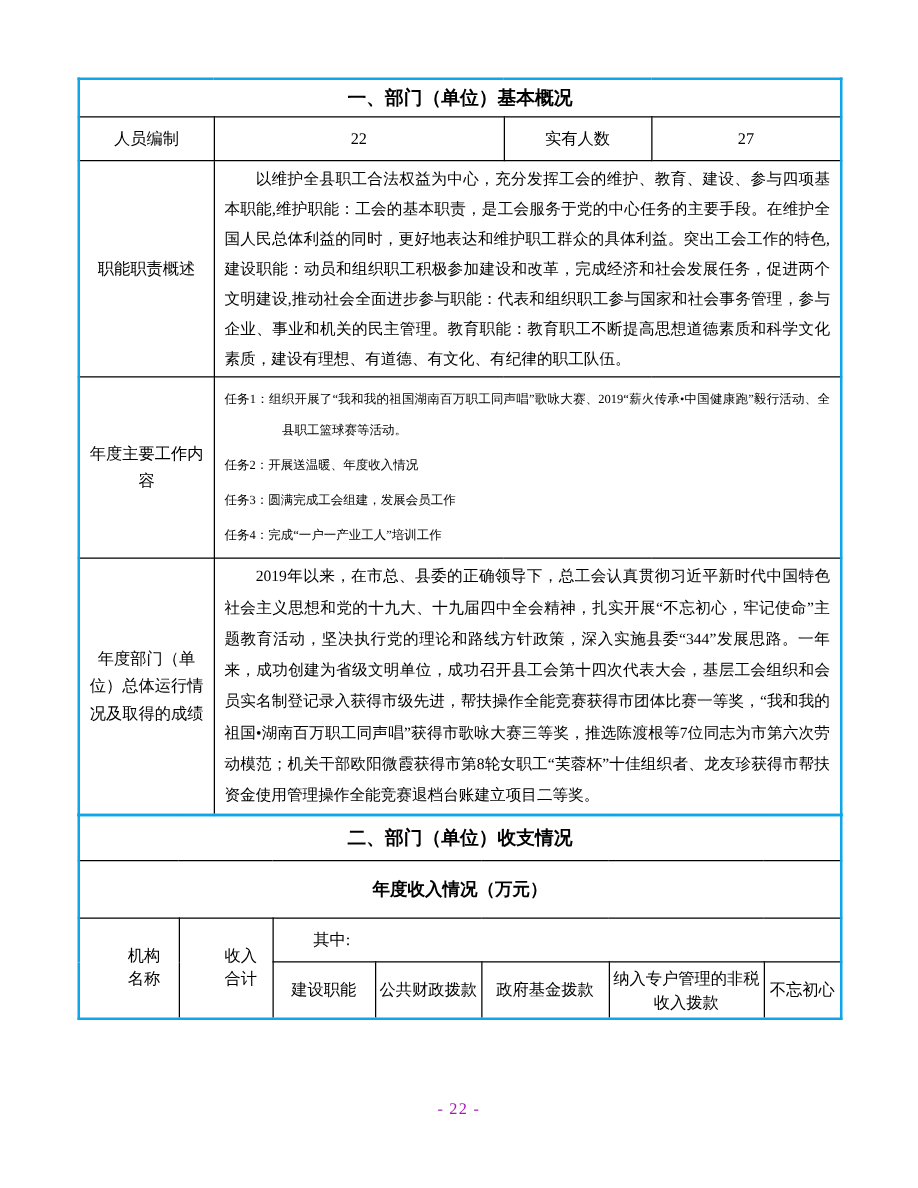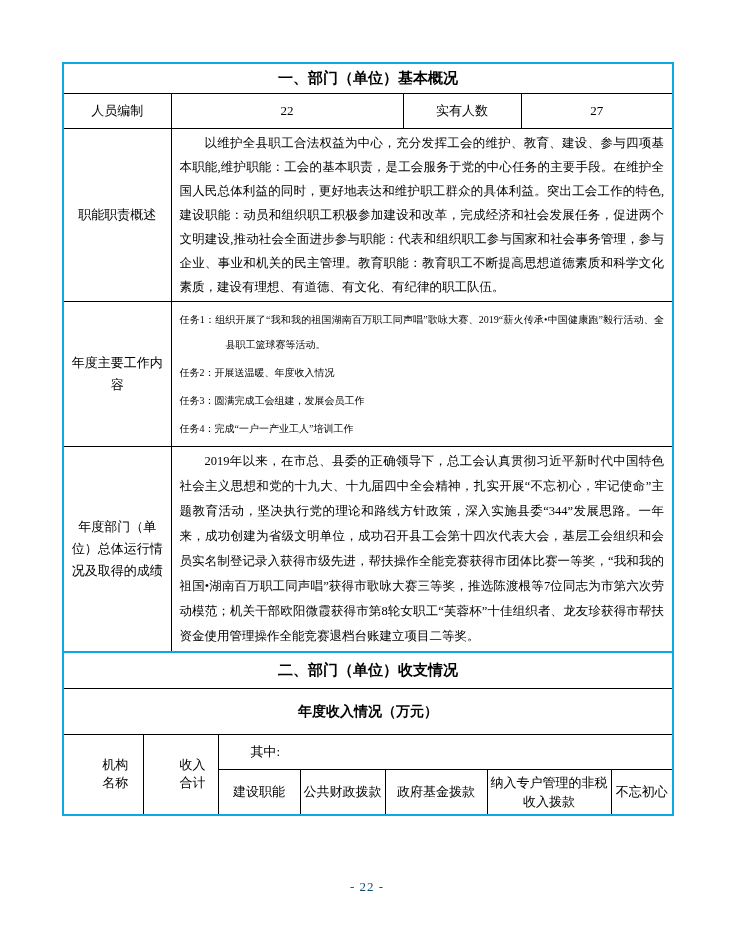"- 22 -" .page-footer { color: #0c4a6e -> #a21caf }
